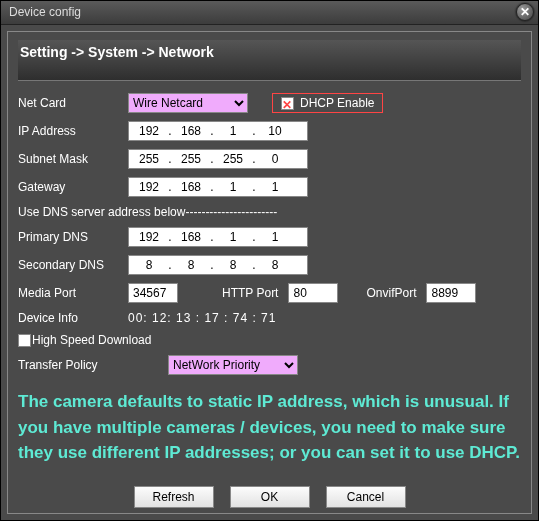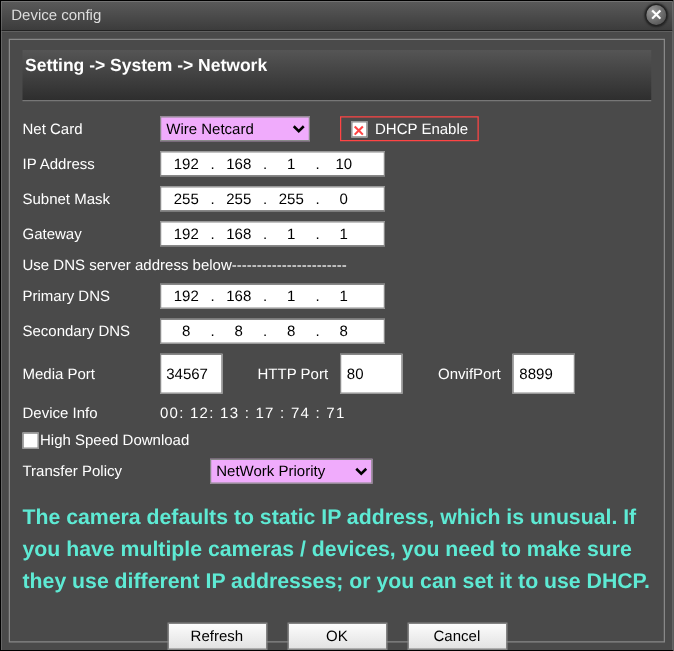"34567" .port-input, .small-input { height: 32px -> 20px }
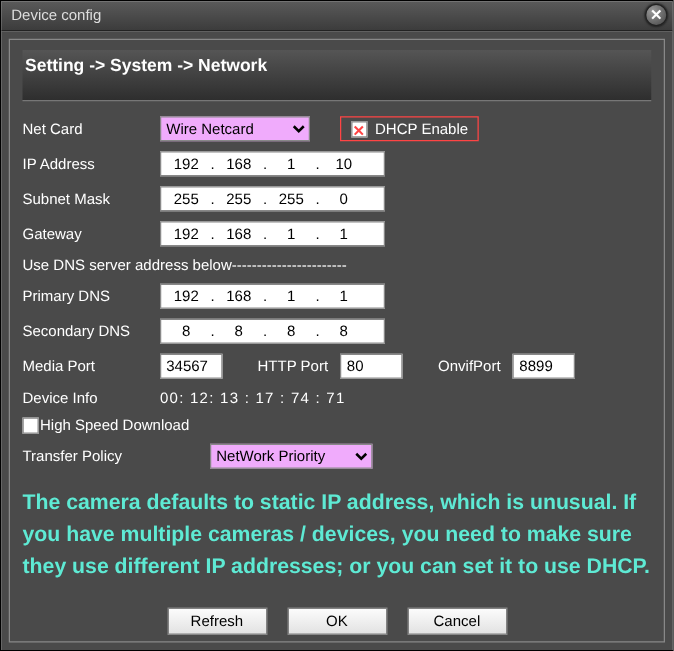"HTTP Port" span.plabel { margin-left: 18px -> 34px }
